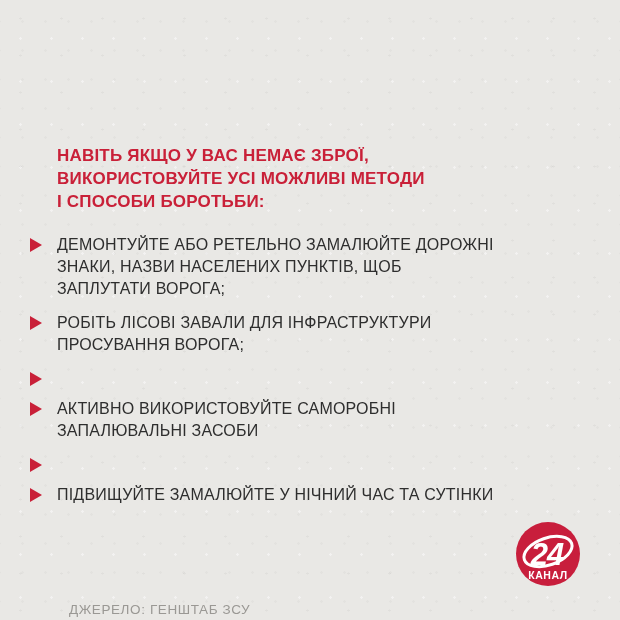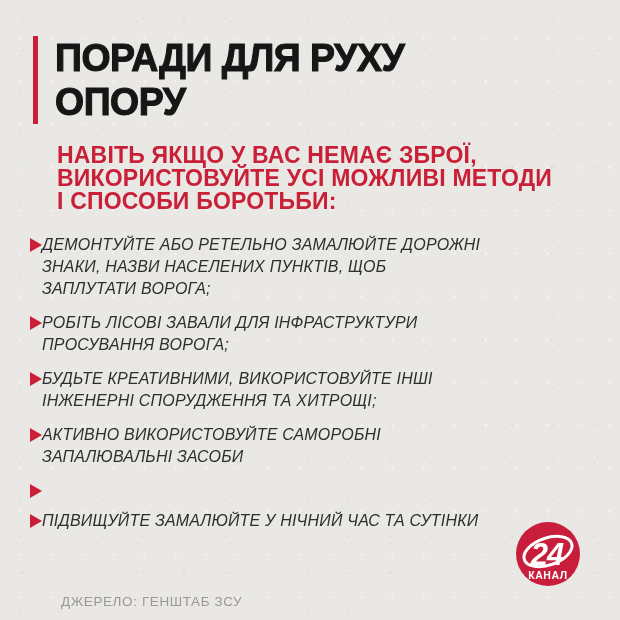"ПОРАДИ ДЛЯ РУХУ" header.header { html: <header> <div></div> <h1>ПОРАДИ ДЛЯ РУХУ ОПОРУ</h1> </header> -> none }
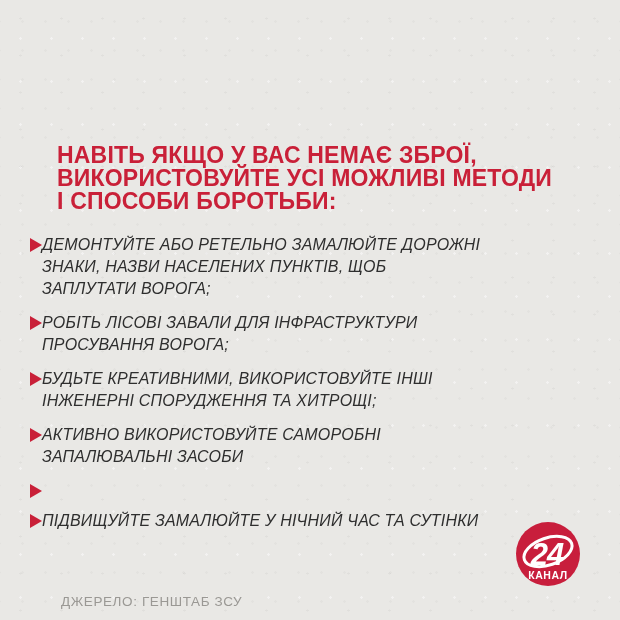"НАВІТЬ ЯКЩО У ВАС НЕМАЄ" .intro { font-size: 23px -> 17px }
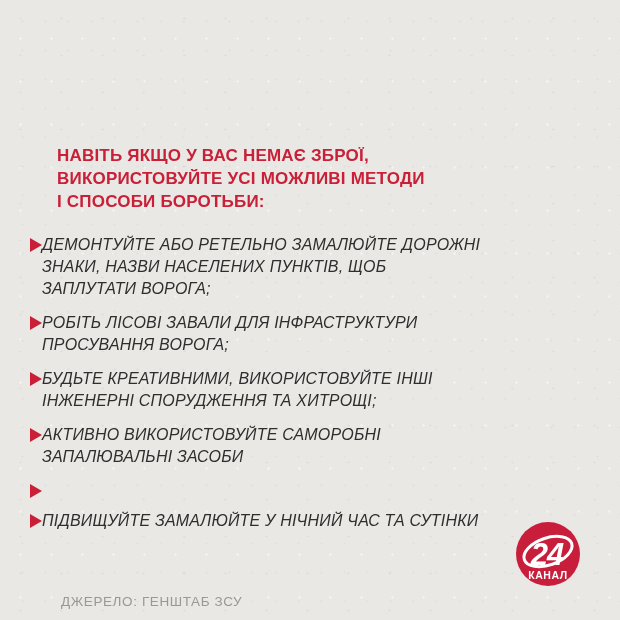"ДЕМОНТУЙТЕ АБО РЕТЕЛЬНО ЗАМАЛЮЙТЕ" .tip-text { font-style: italic -> none; margin-left: none -> 15px }
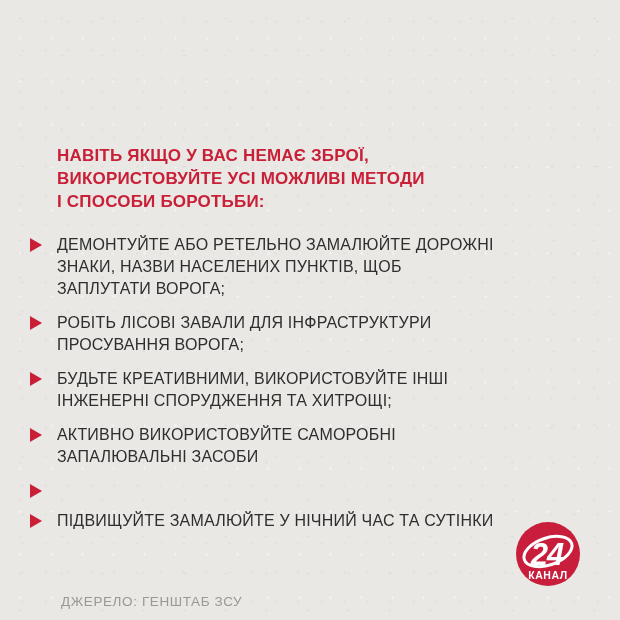"БУДЬТЕ КРЕАТИВНИМИ, ВИКОРИСТОВУЙТЕ ІНШІ" span.tip-text { html: <span>БУДЬТЕ КРЕАТИВНИМИ, ВИКОРИСТОВУЙТЕ ІНШІ ІНЖЕНЕРНІ СПОРУДЖЕННЯ ТА ХИТРОЩІ;</span> -> none }
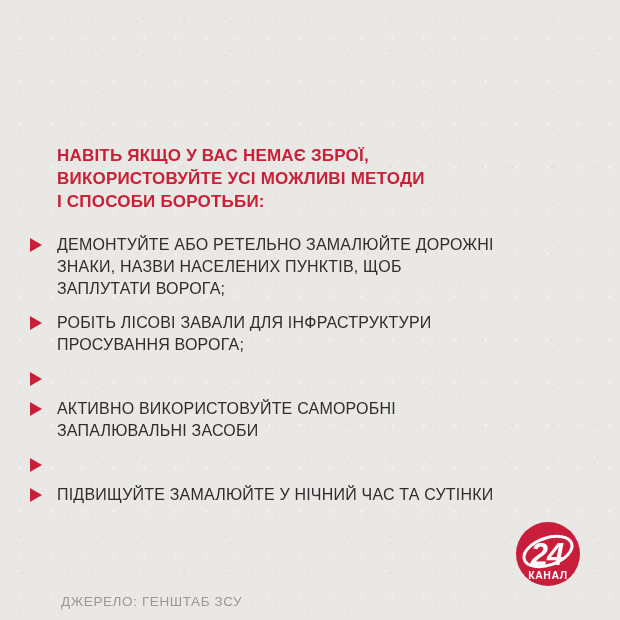"ДЖЕРЕЛО: ГЕНШТАБ ЗСУ" .source { margin: 4px -> 12px }
